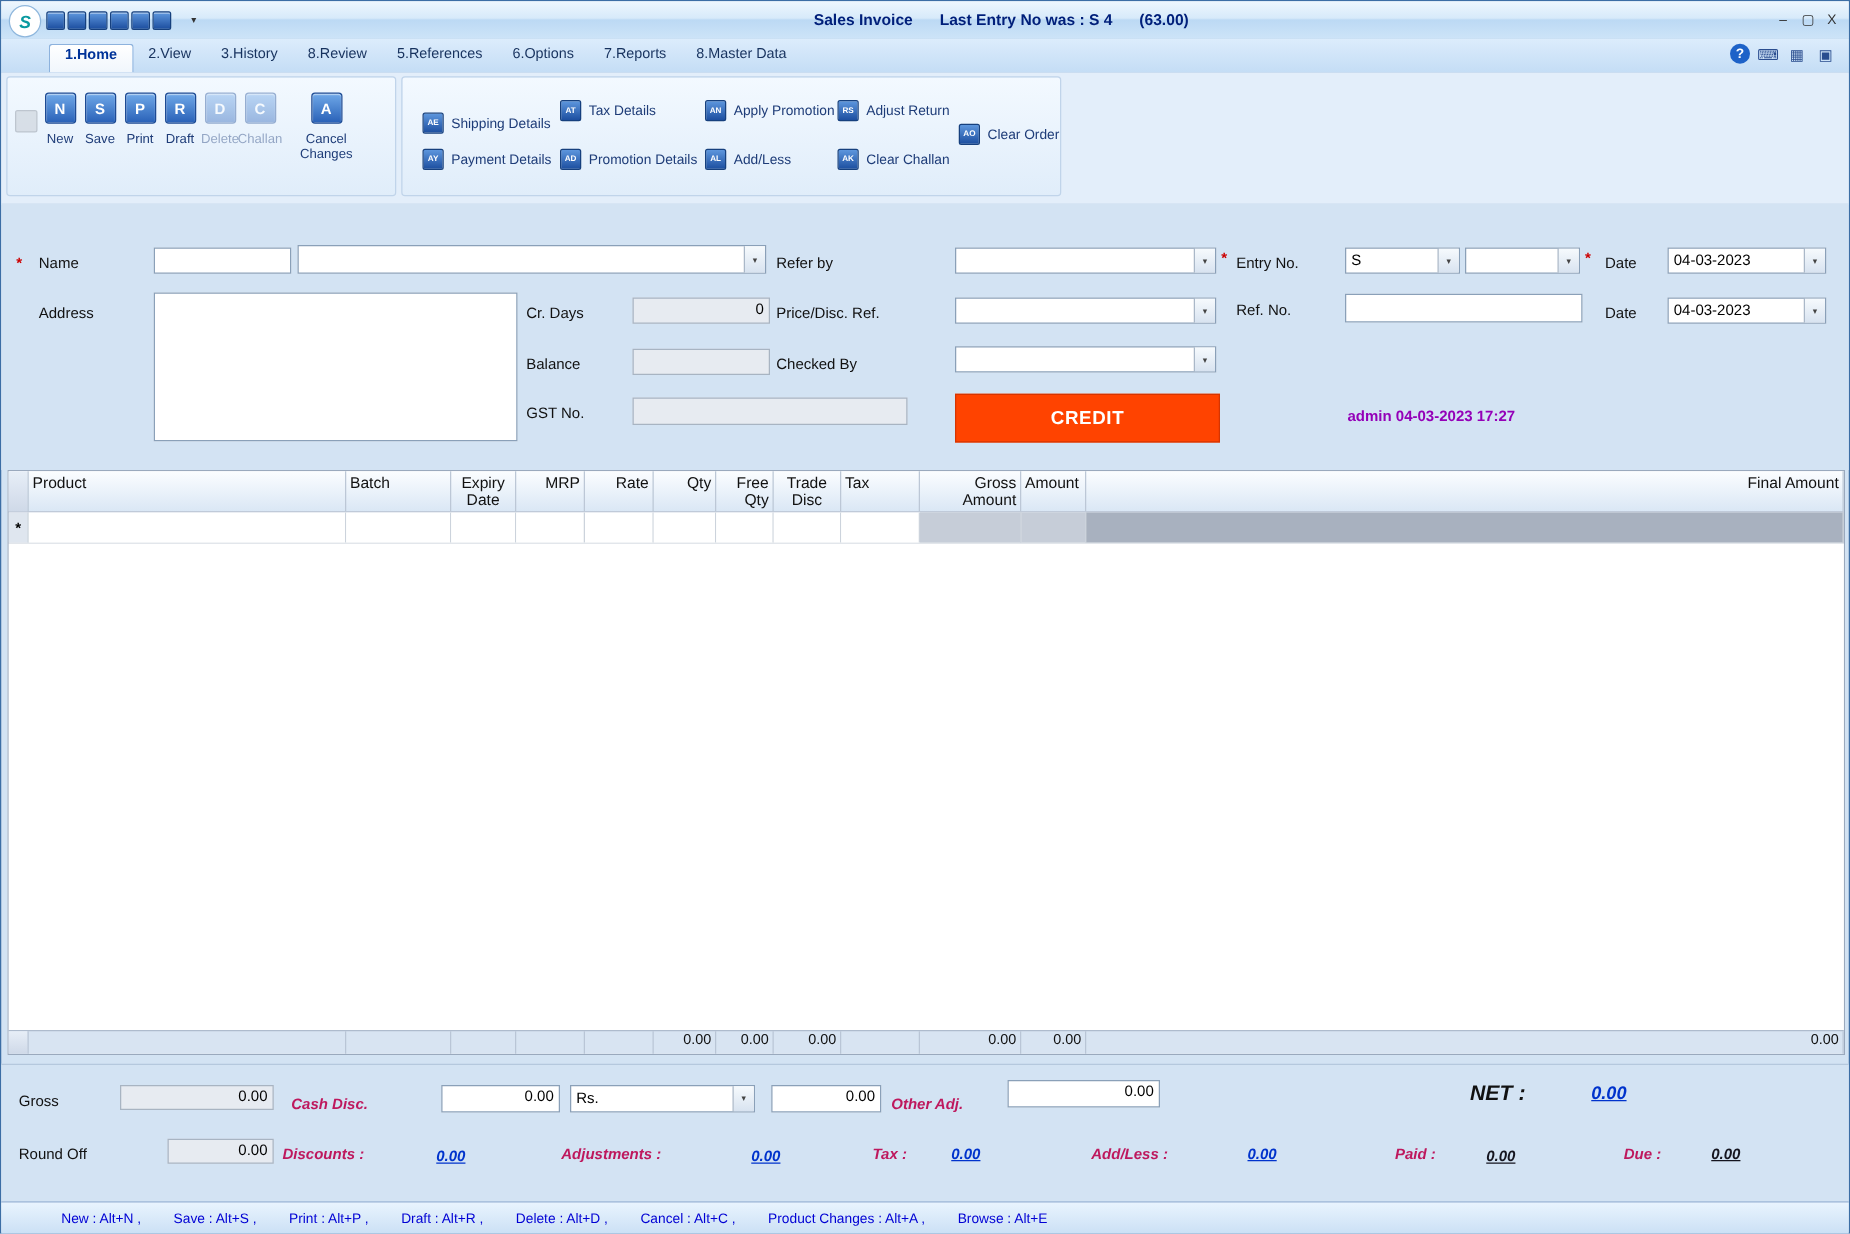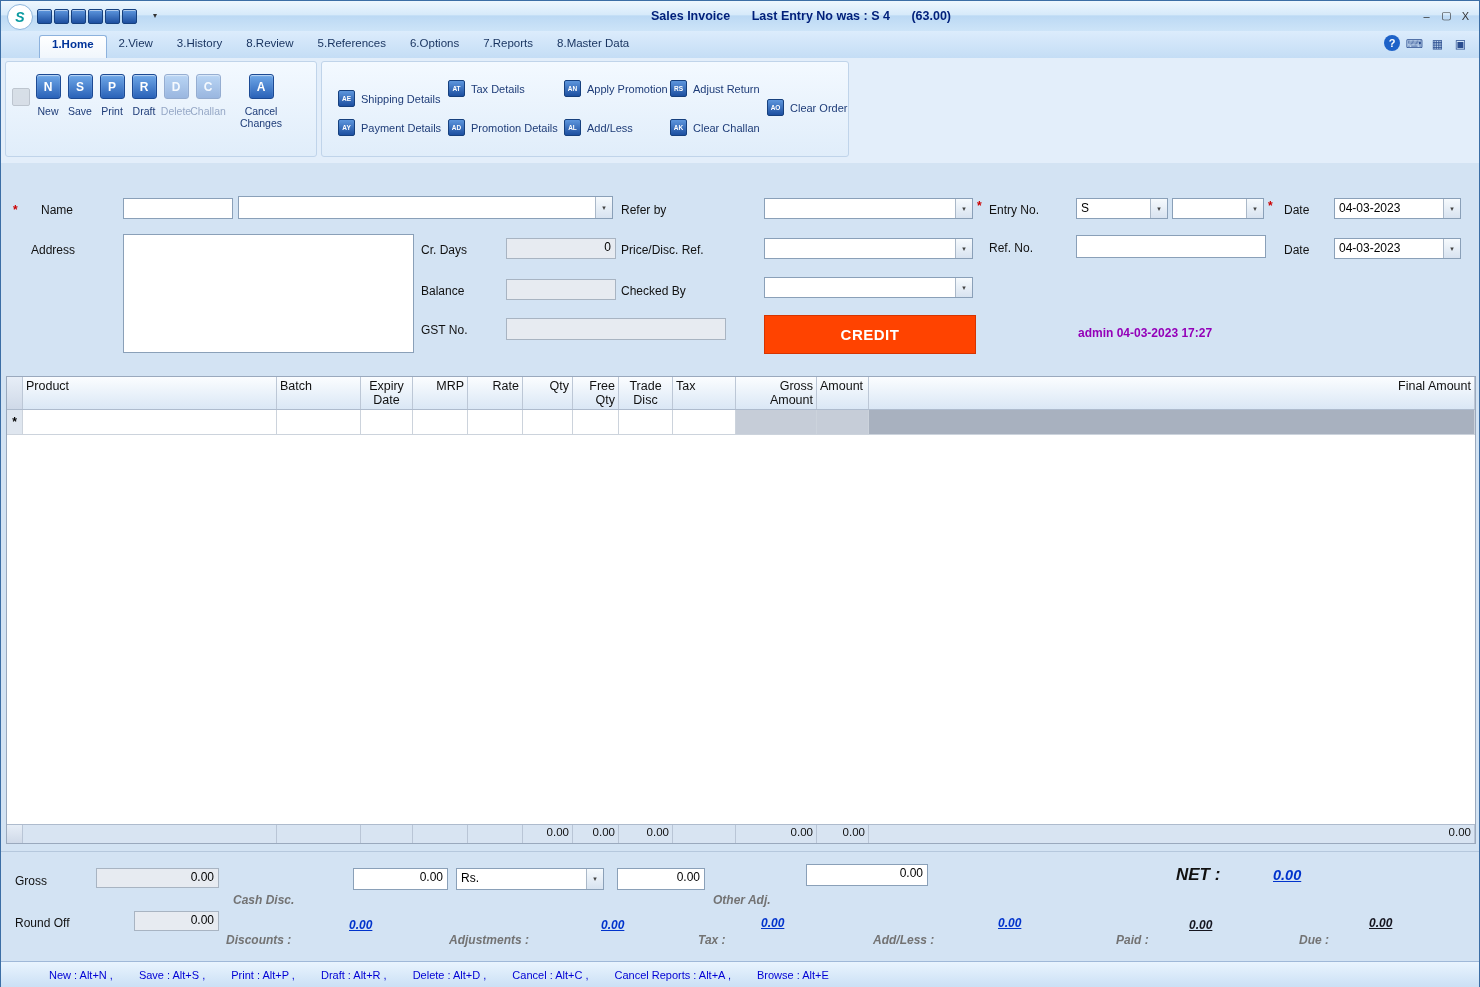"Name" span.lbl { left: 40px -> 30px }
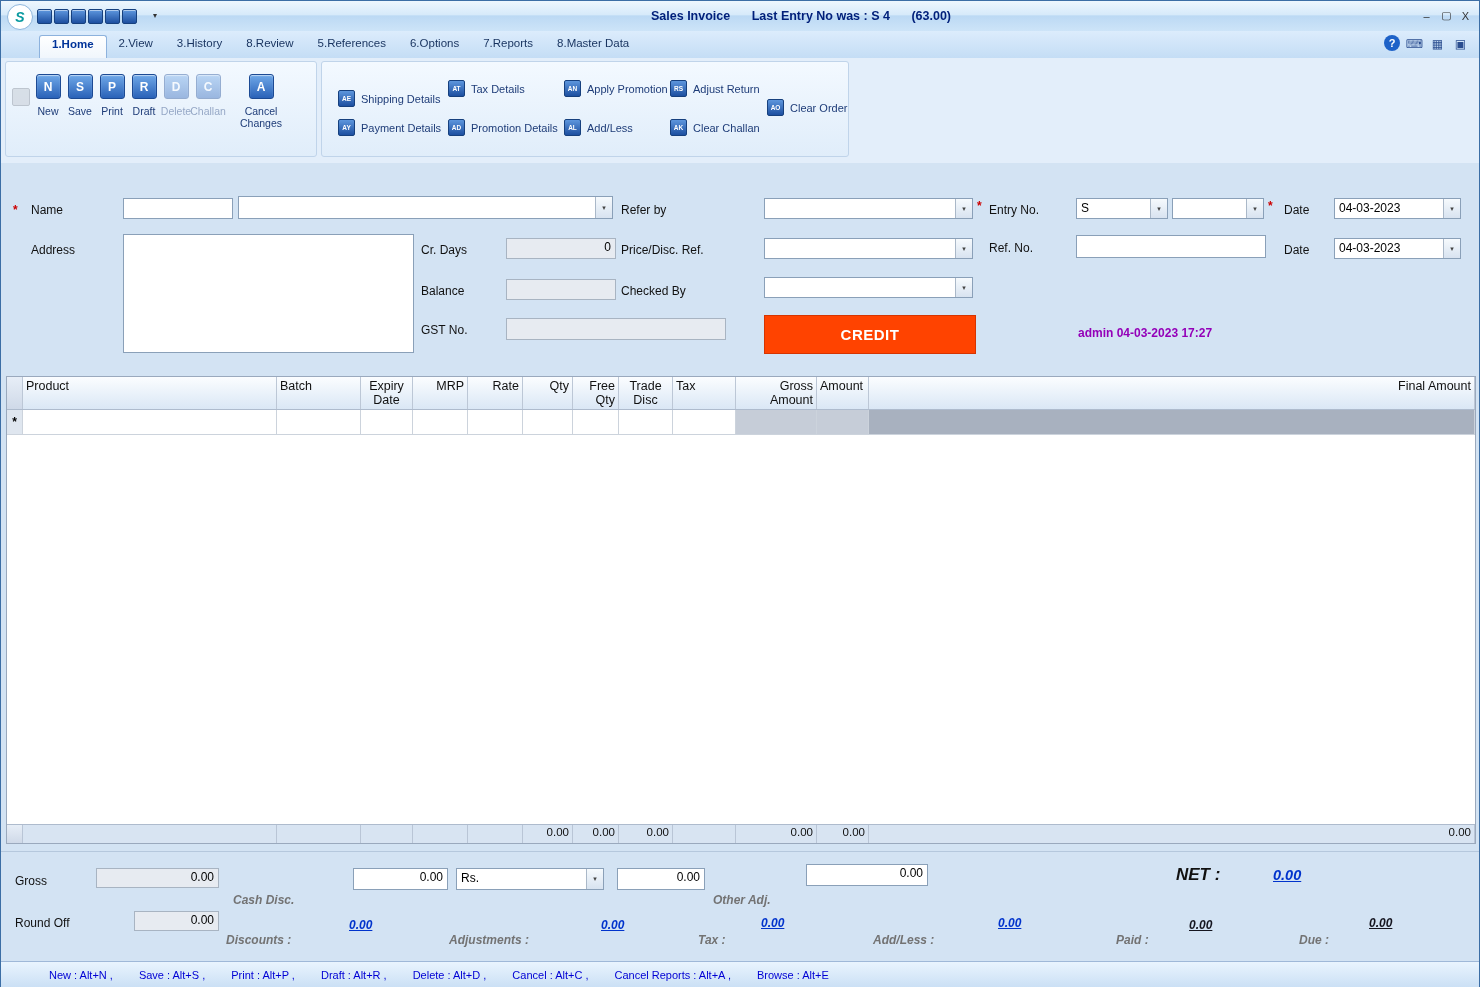"Cash Disc." .sum-ital { color: #737373 -> #be185d; margin-top: 17px -> none }
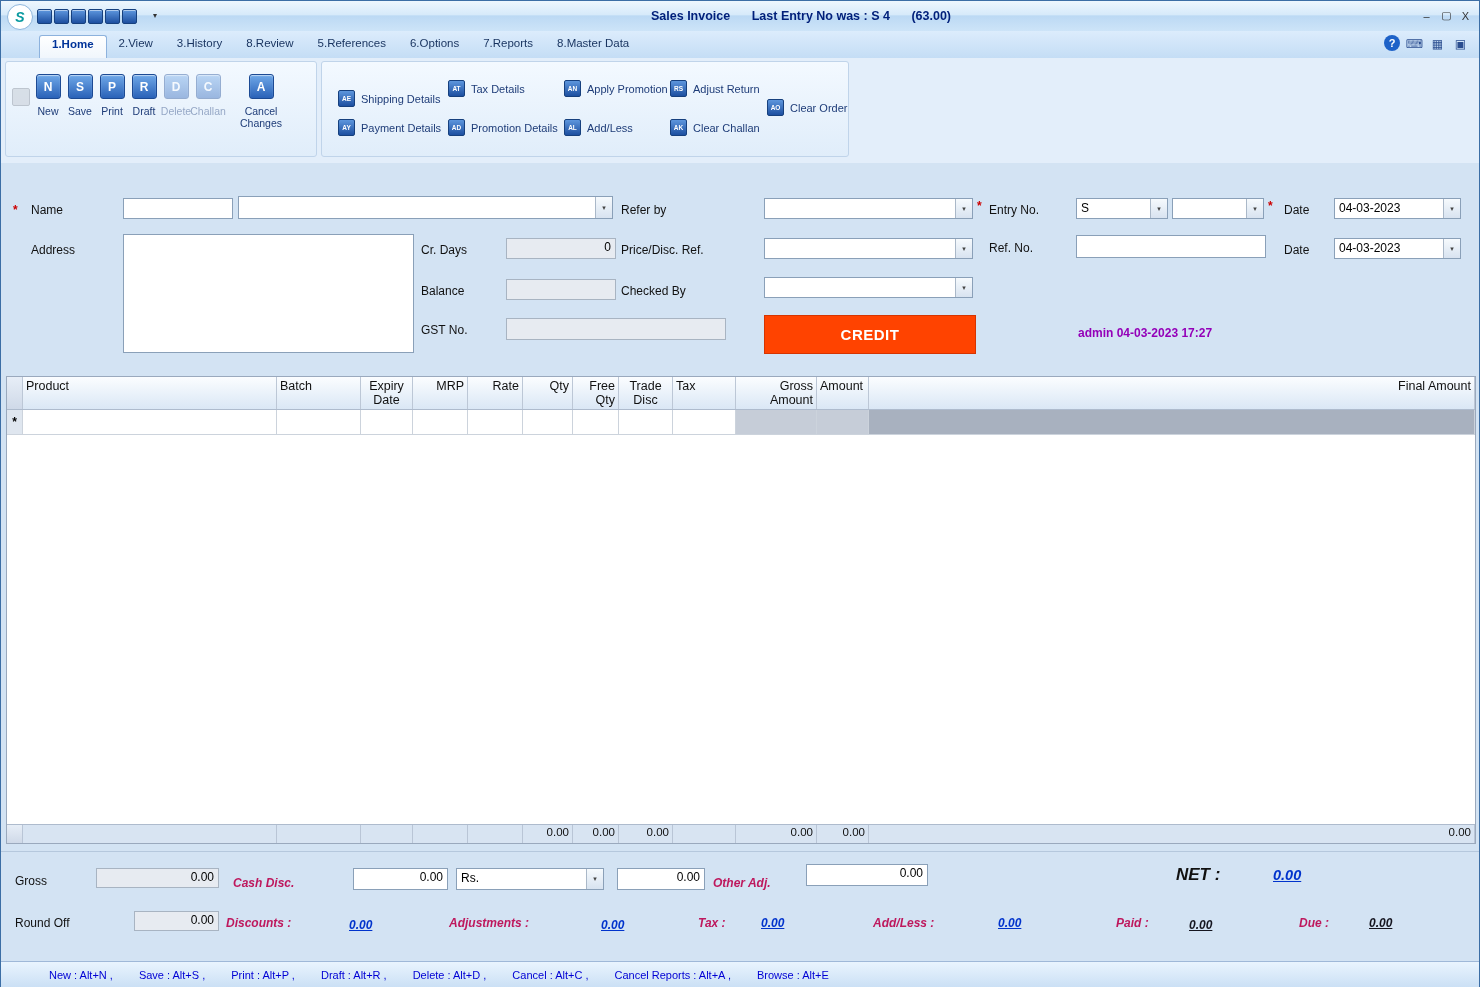"Cancel Reports : Alt+A ," span { text: Cancel Reports -> Product Changes }
